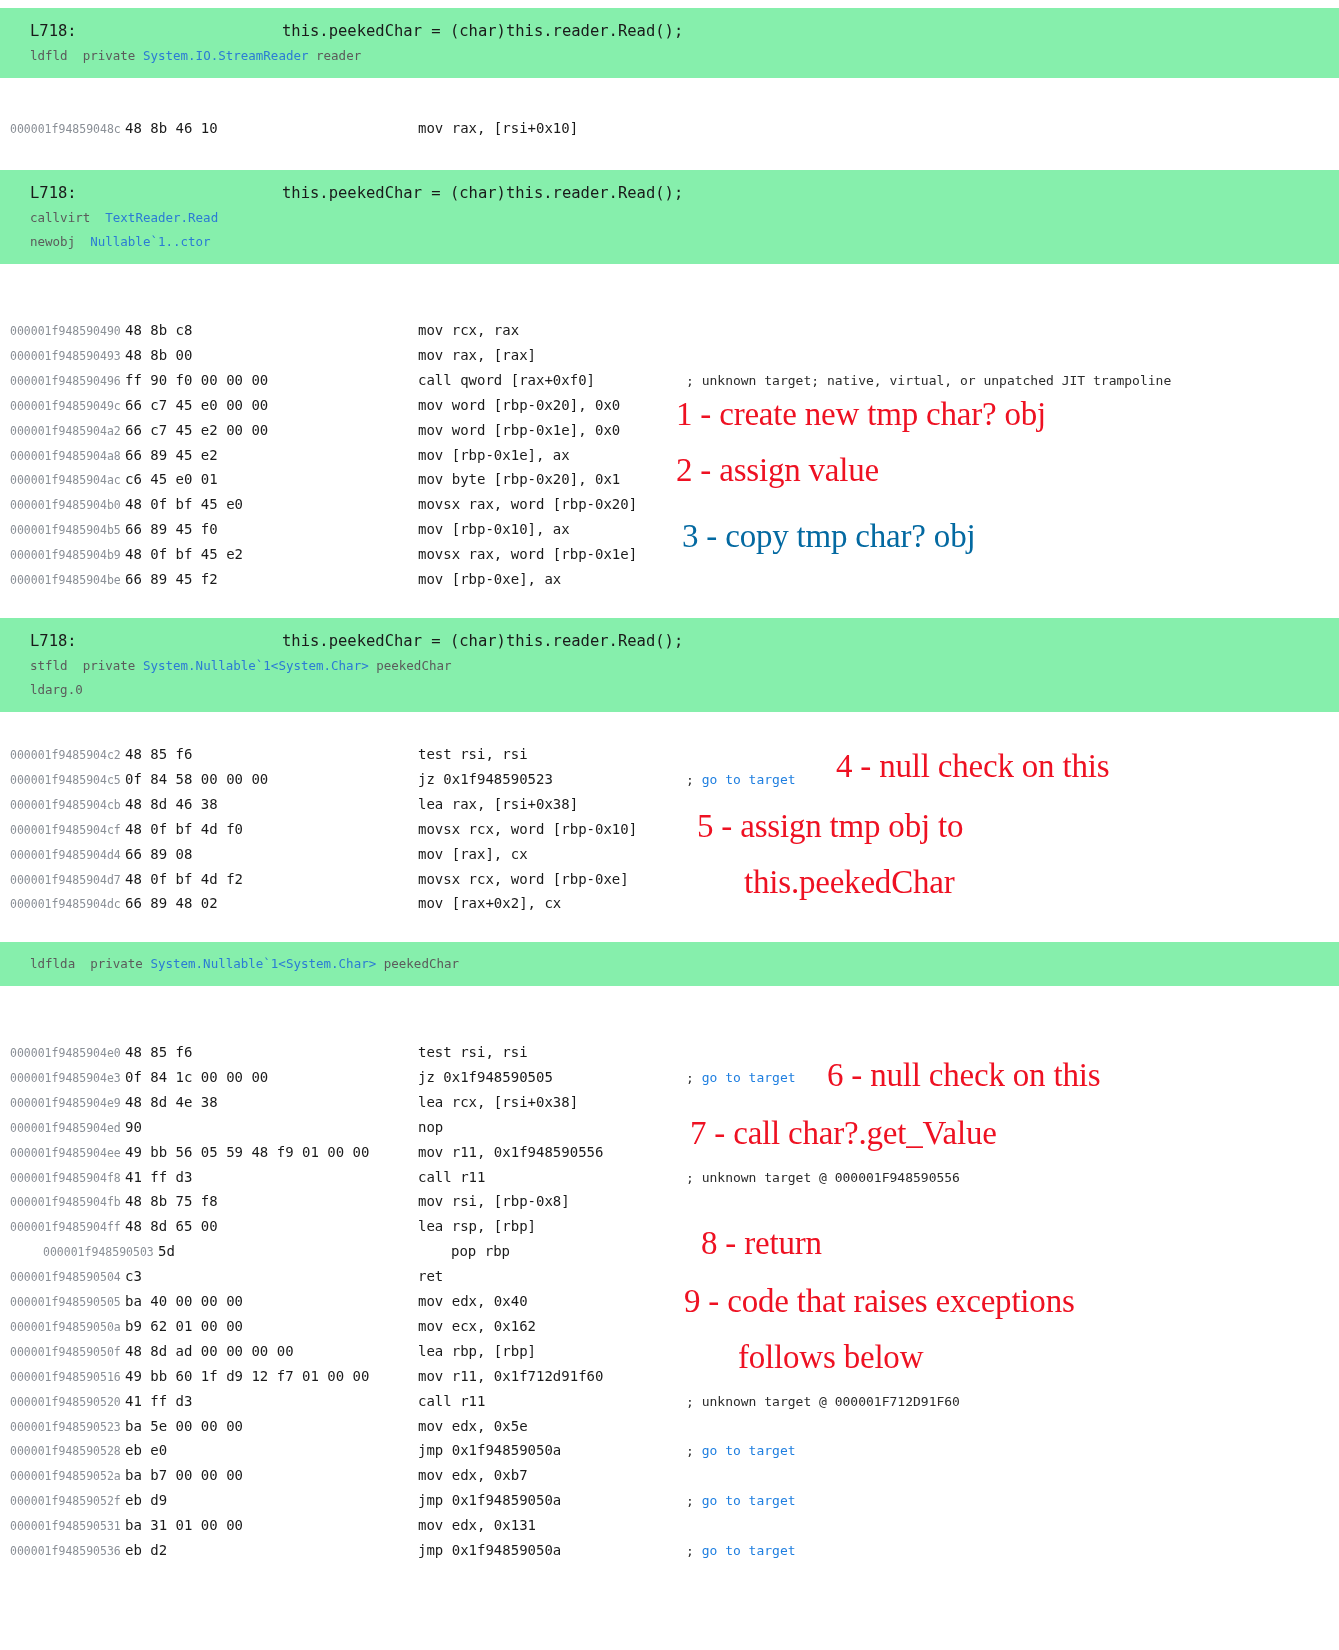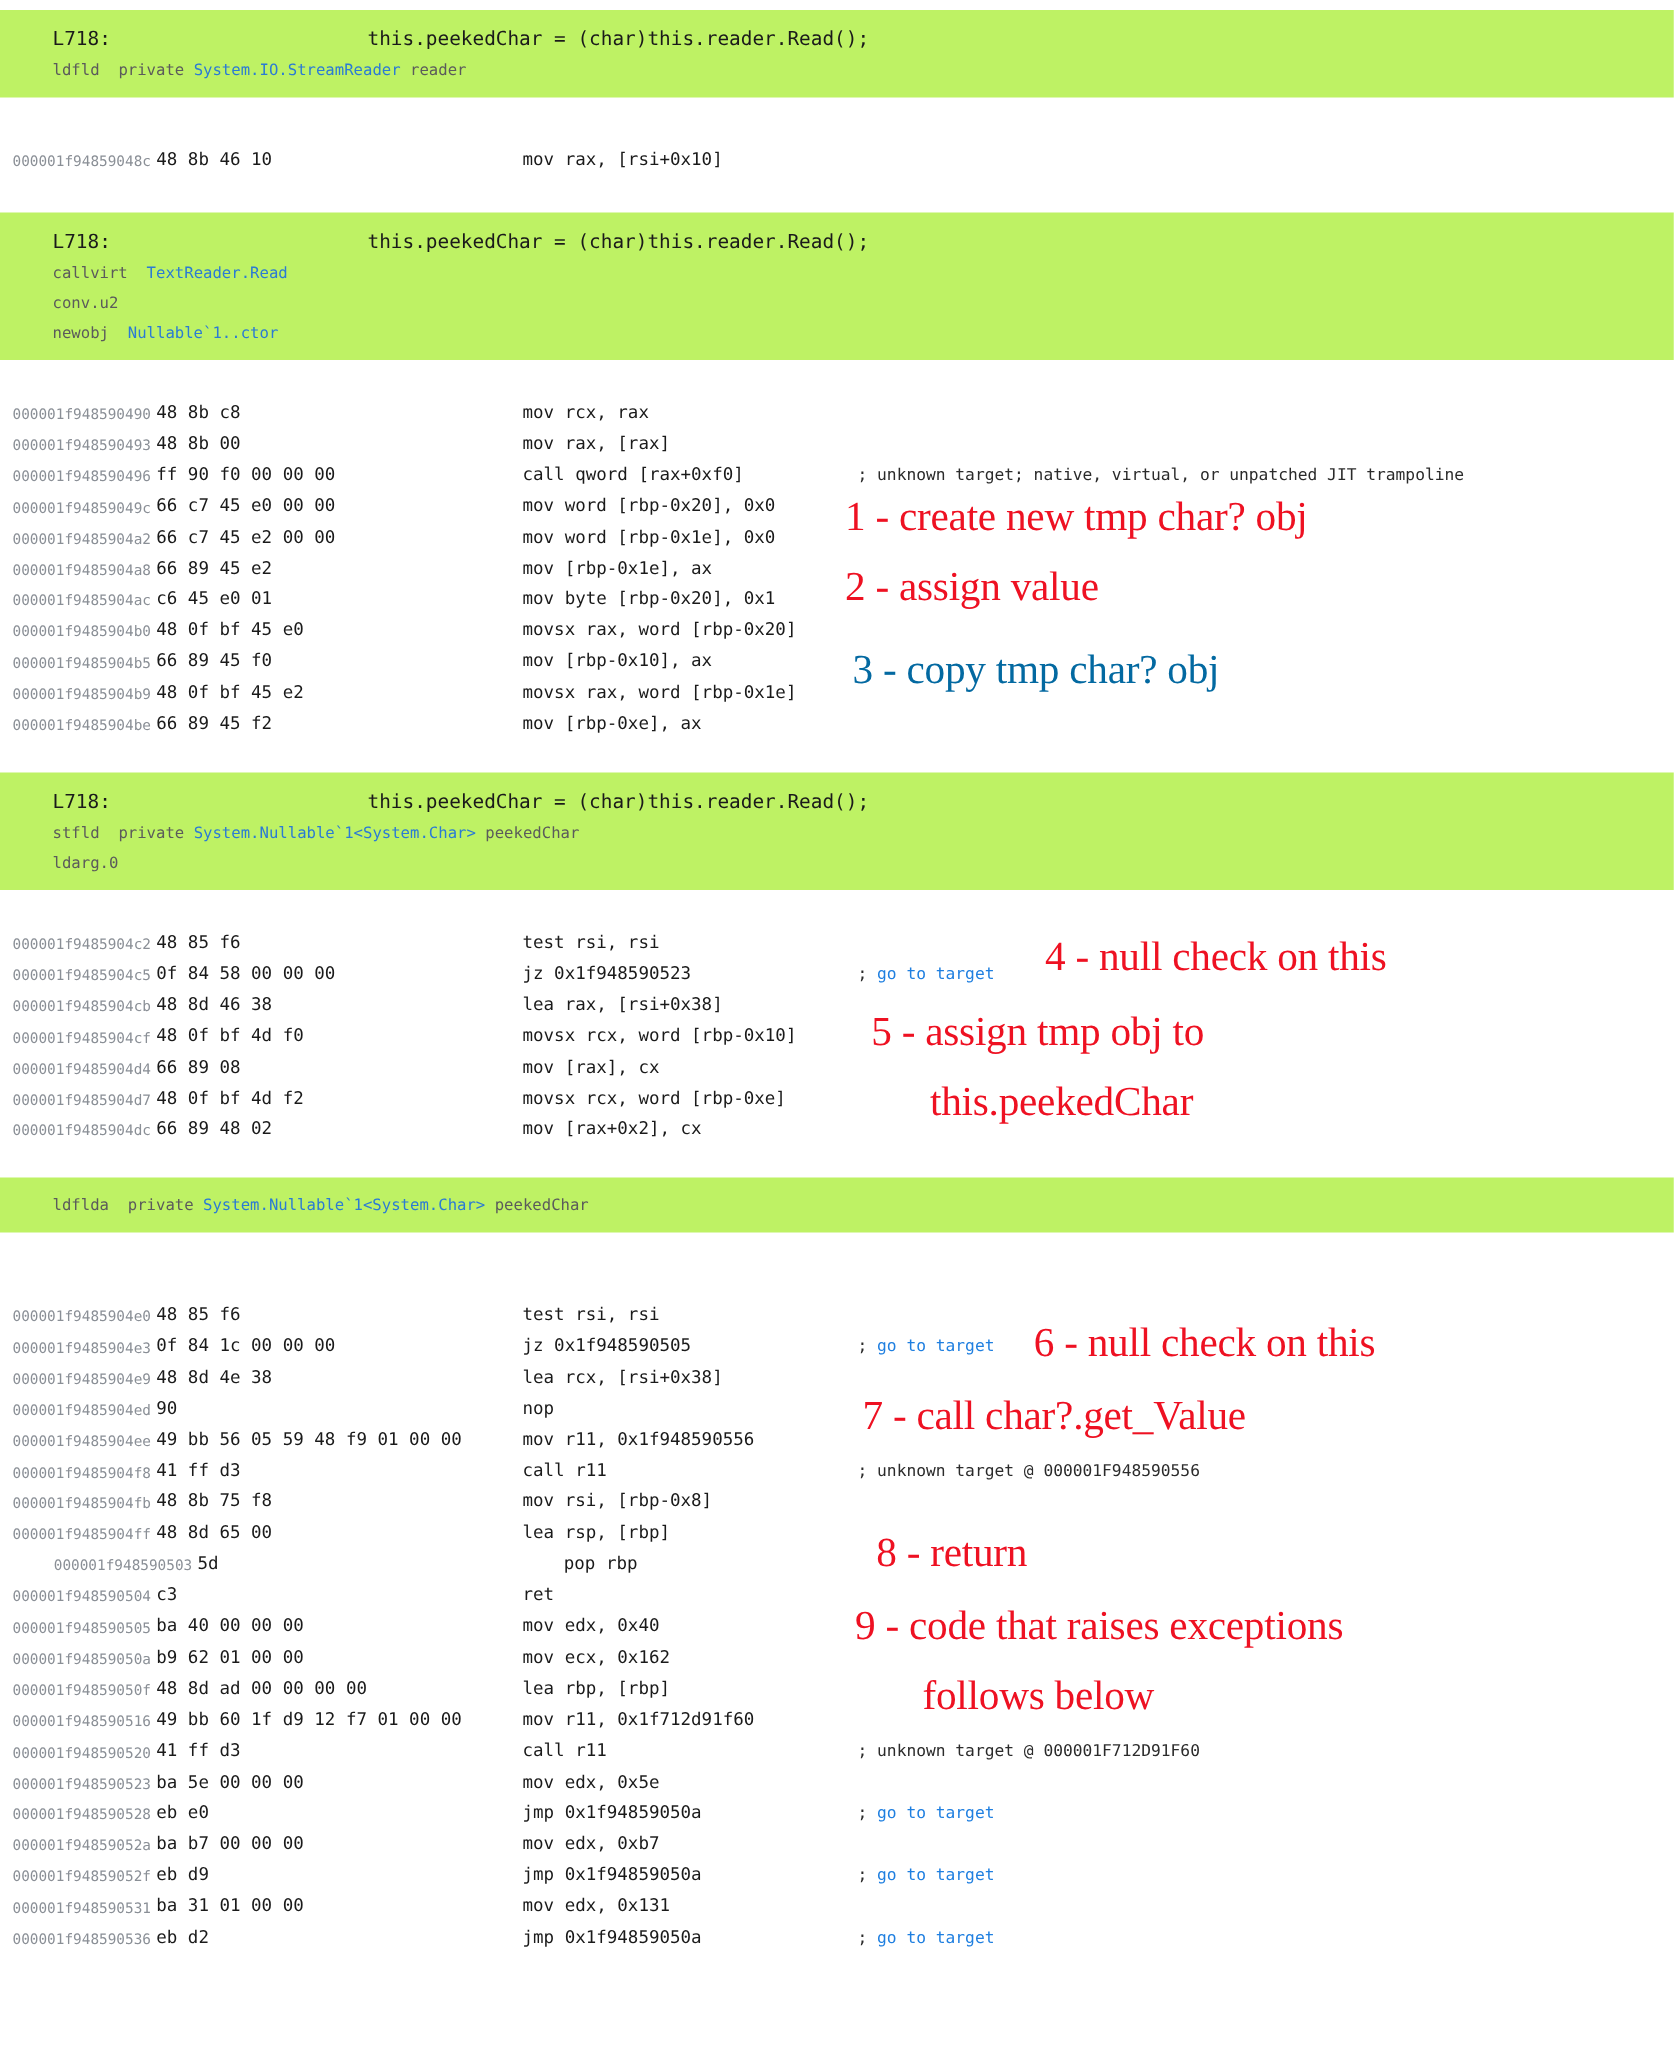"L718: this.peekedChar =" .src-block { background: #bef264 -> #86efac; padding: 10px 0 10px 12px -> 10px 0 10px 0 }
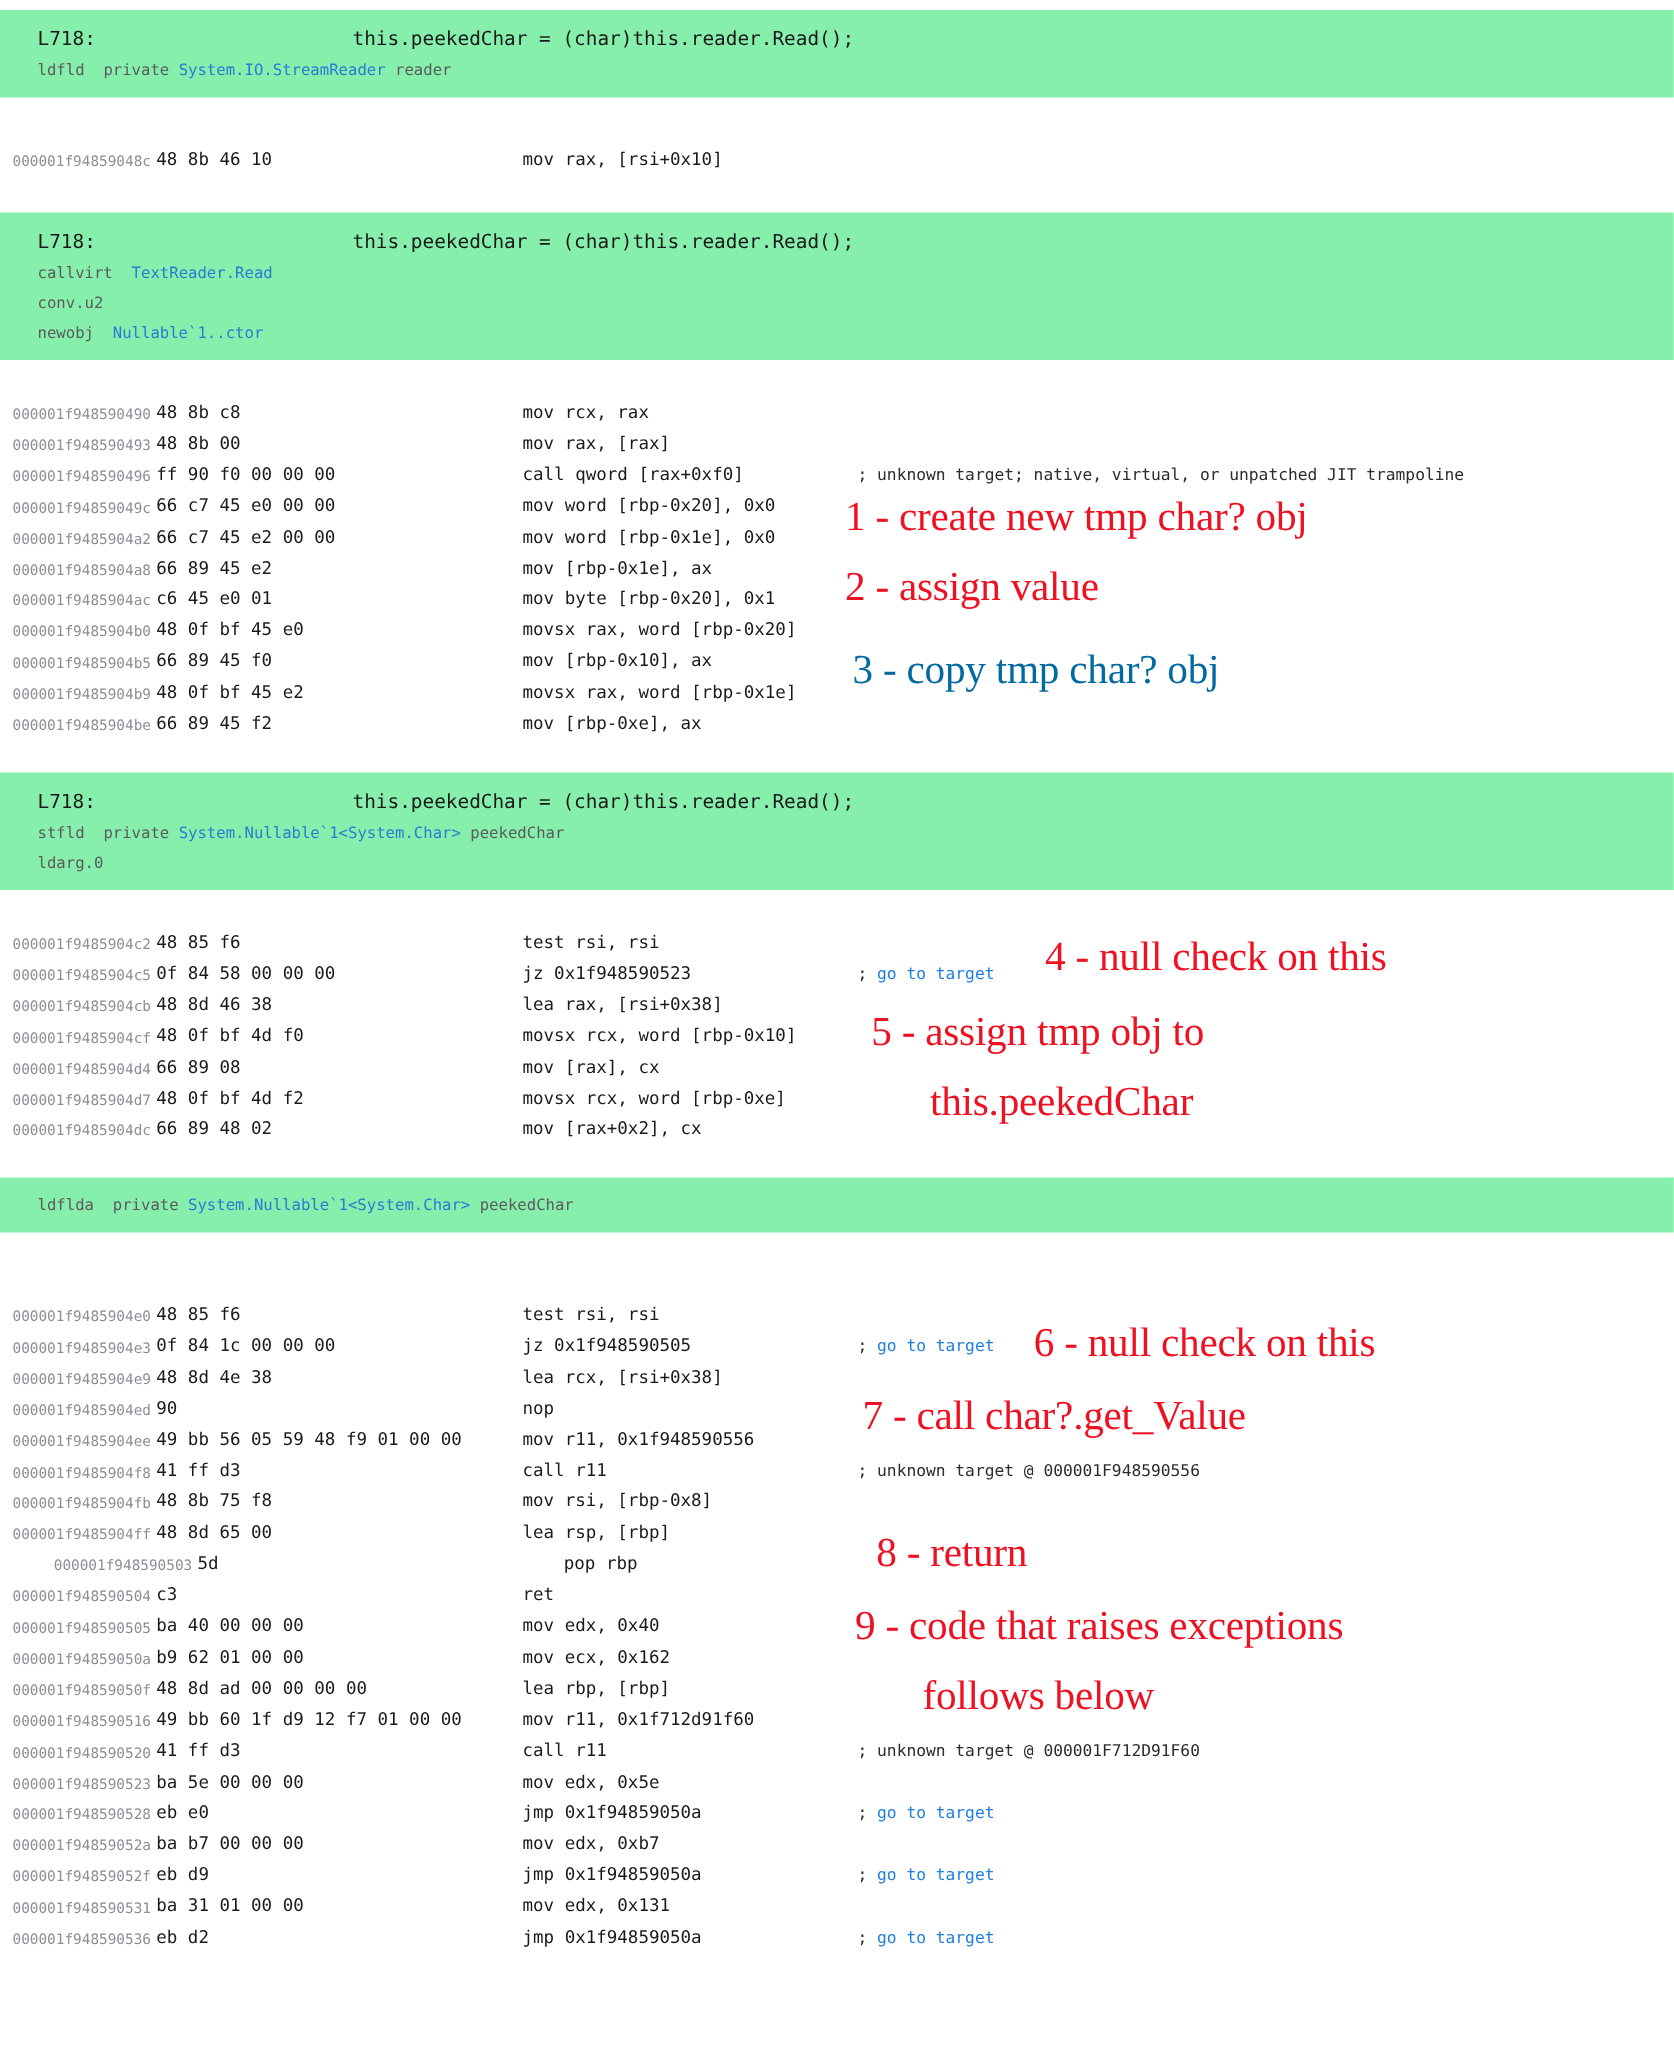"conv.u2" div.il-line { html: <div><span>conv.u2</span></div> -> none }
